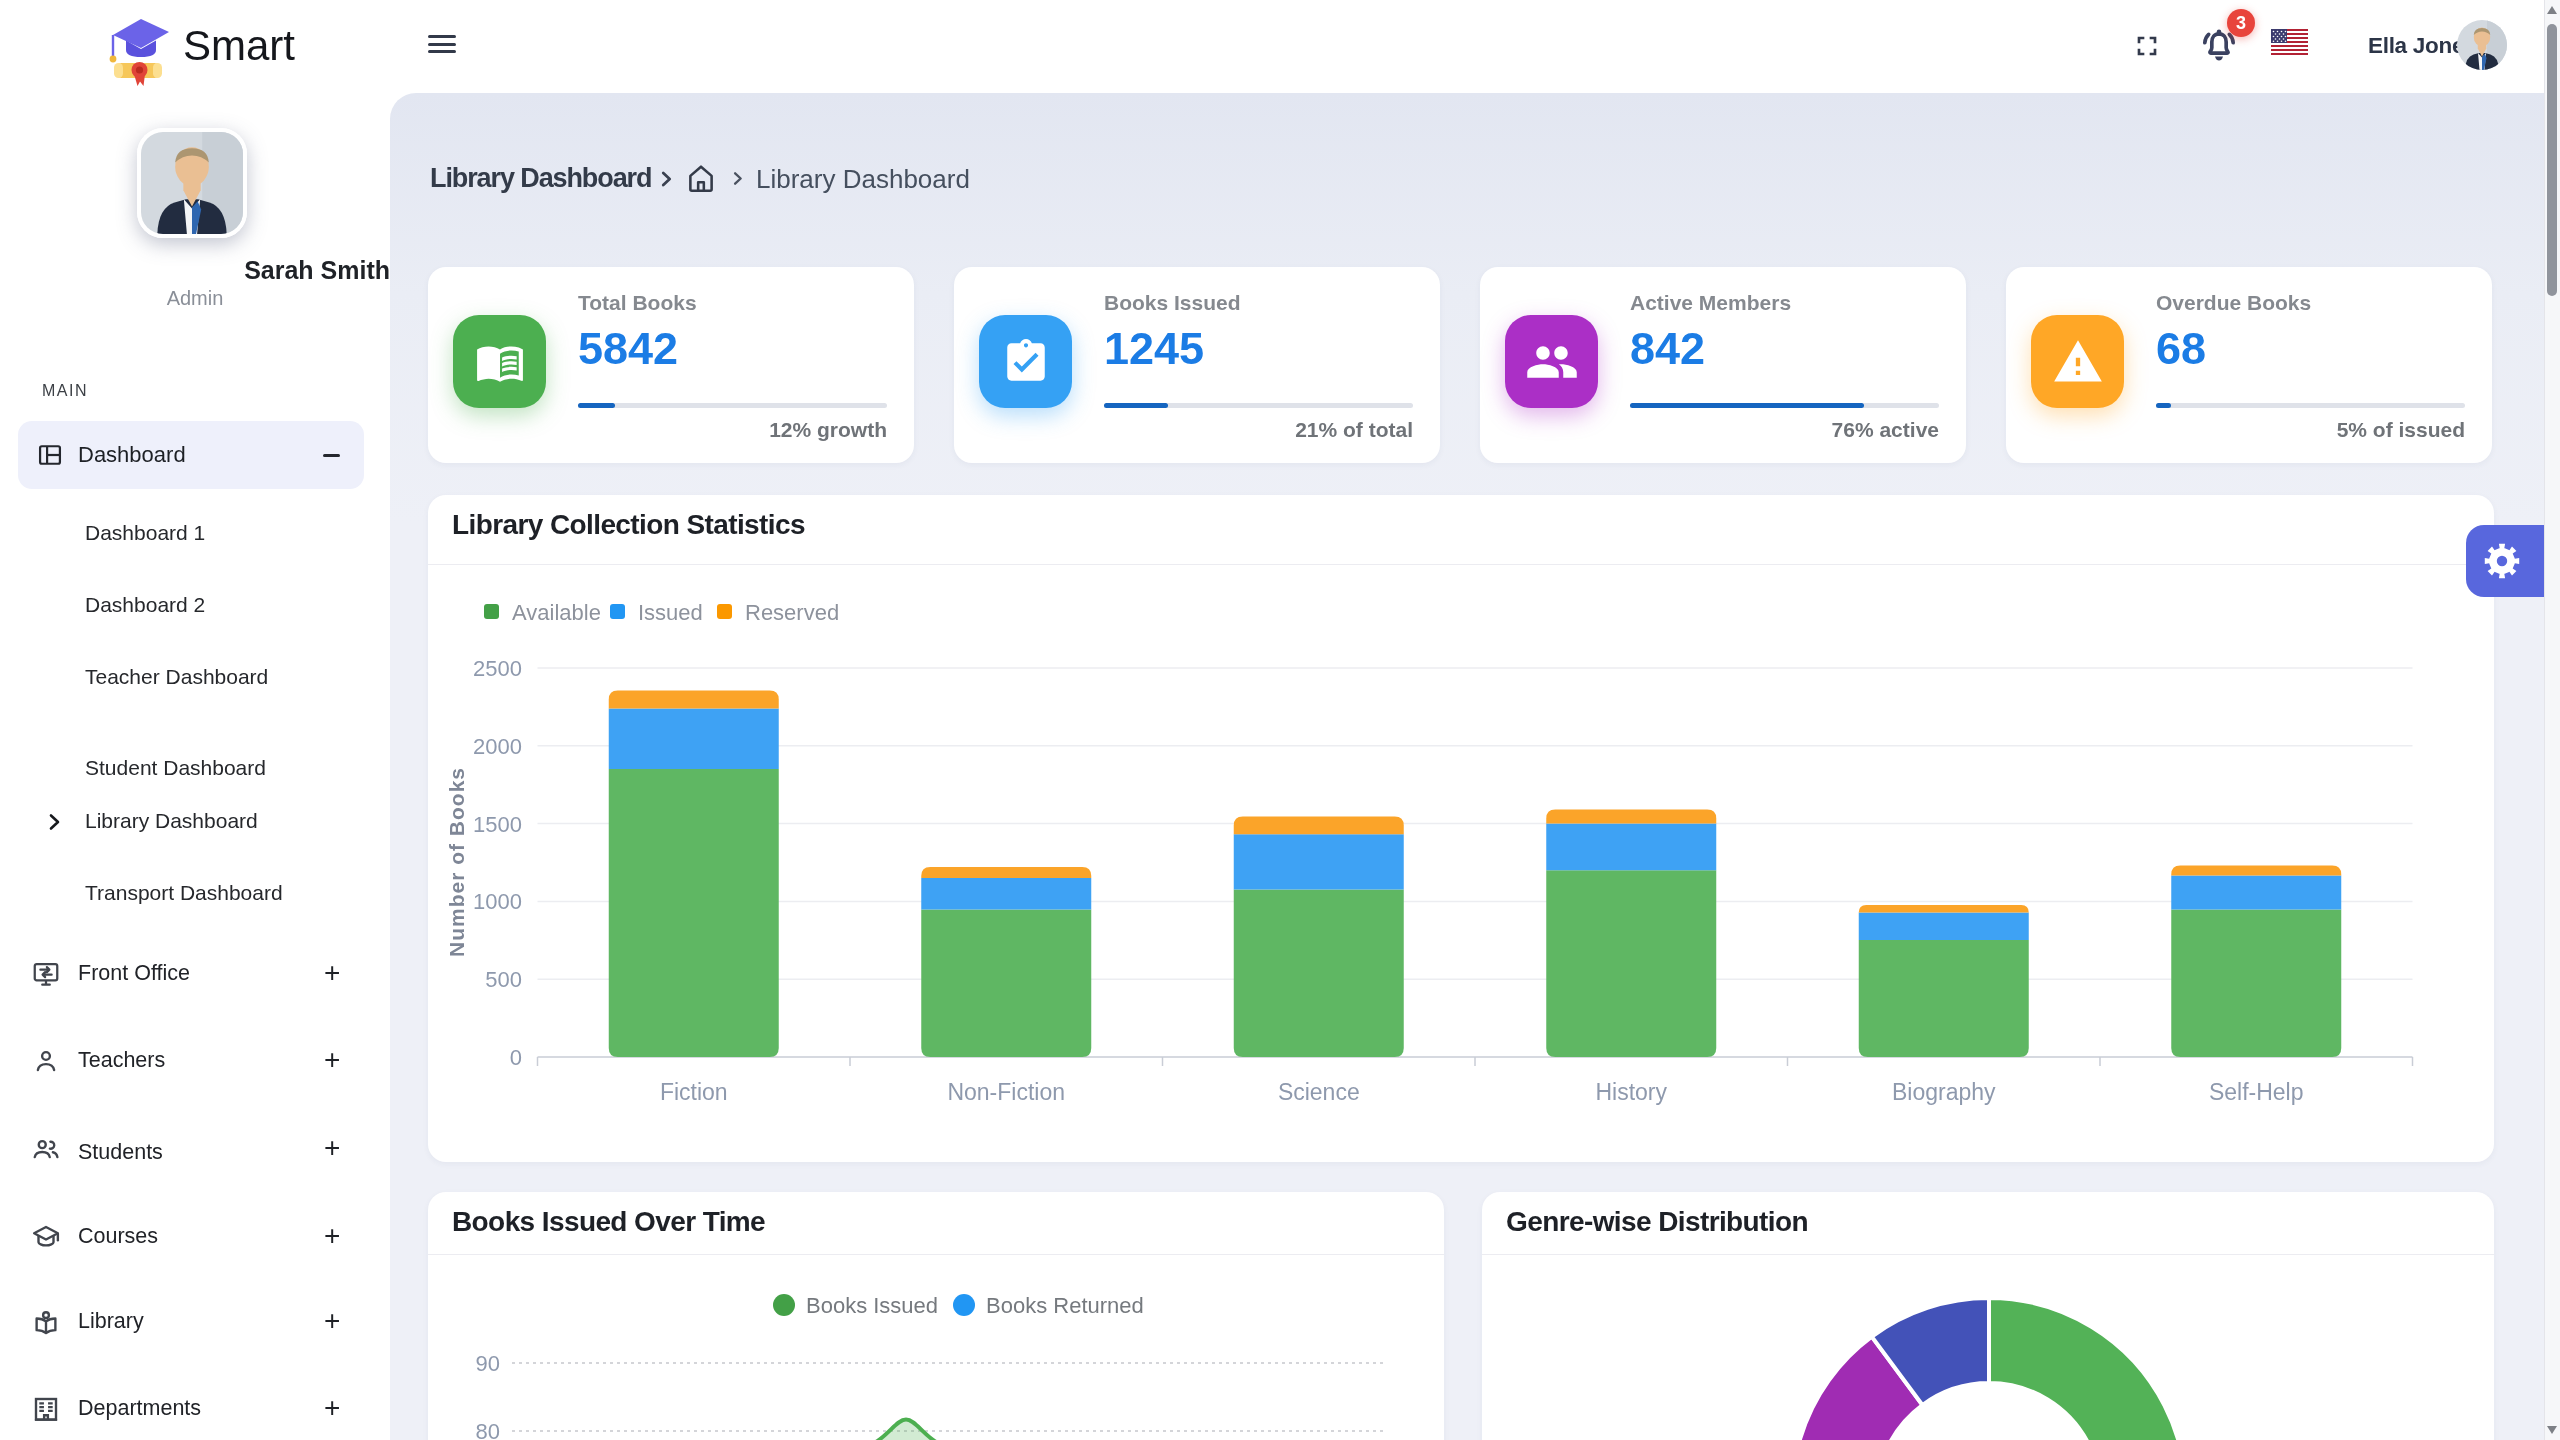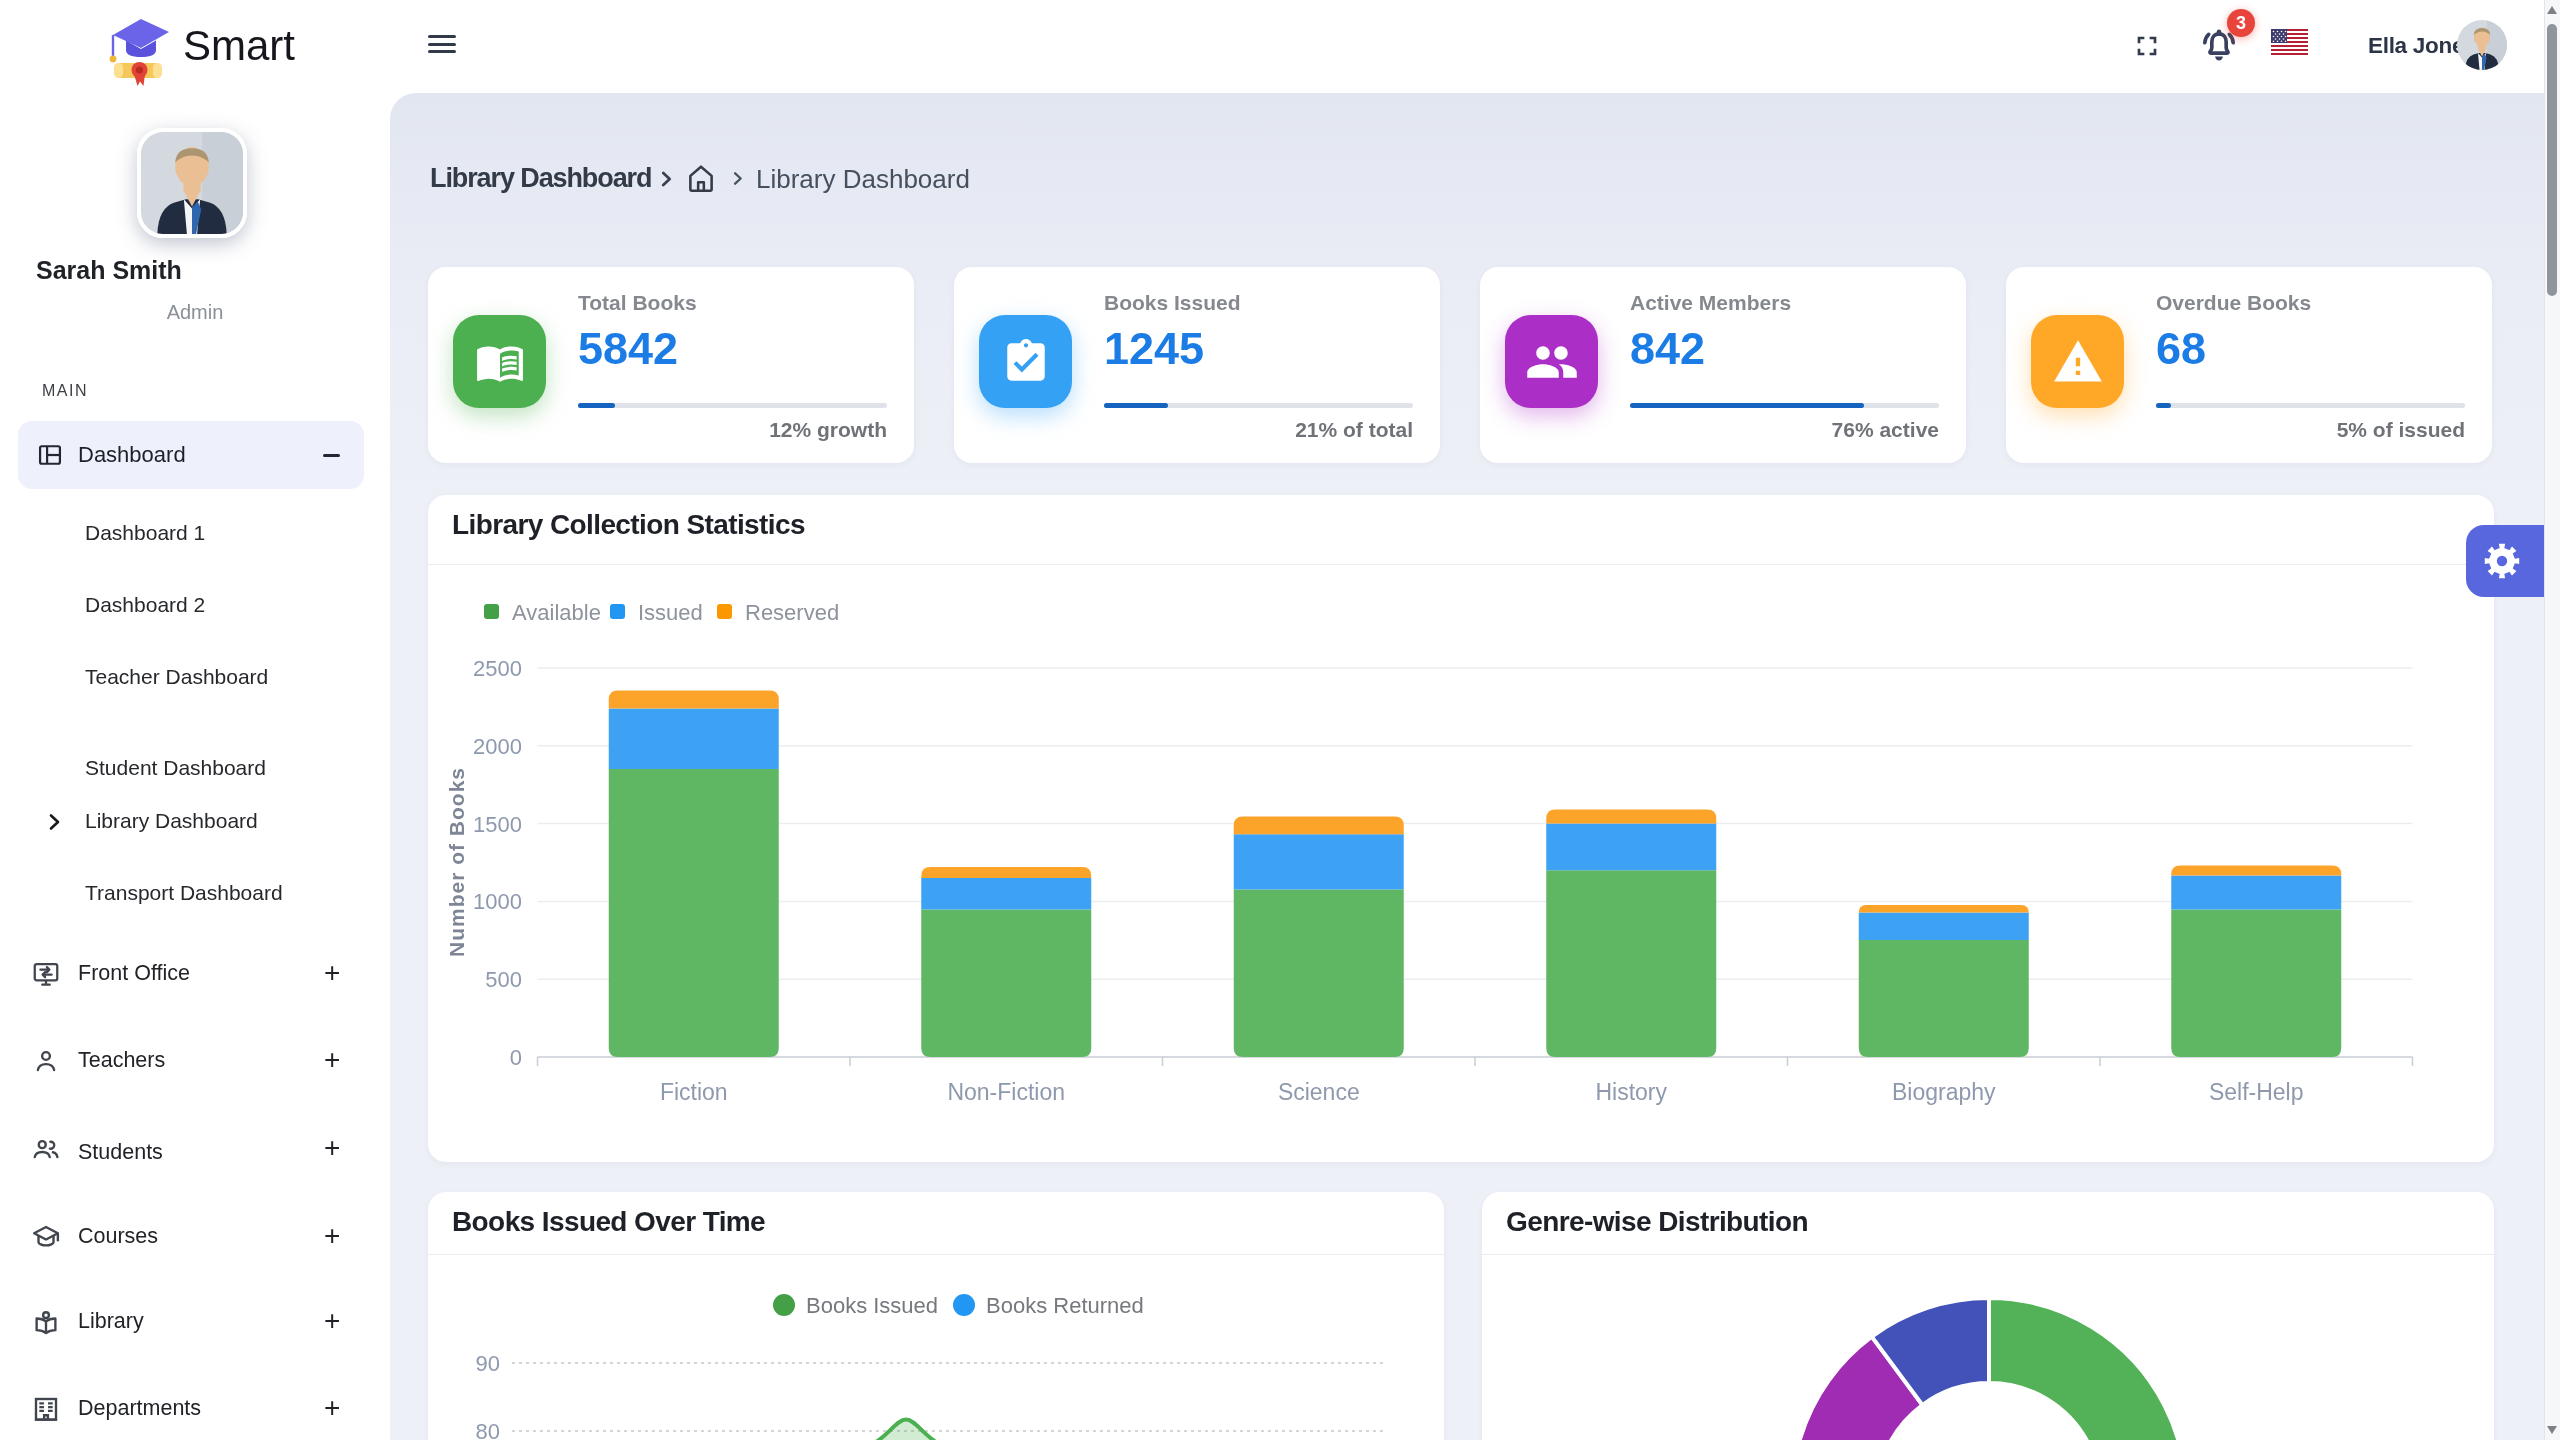"Sarah Smith" div.abs { margin-left: 36px -> none; text-align: left -> right }
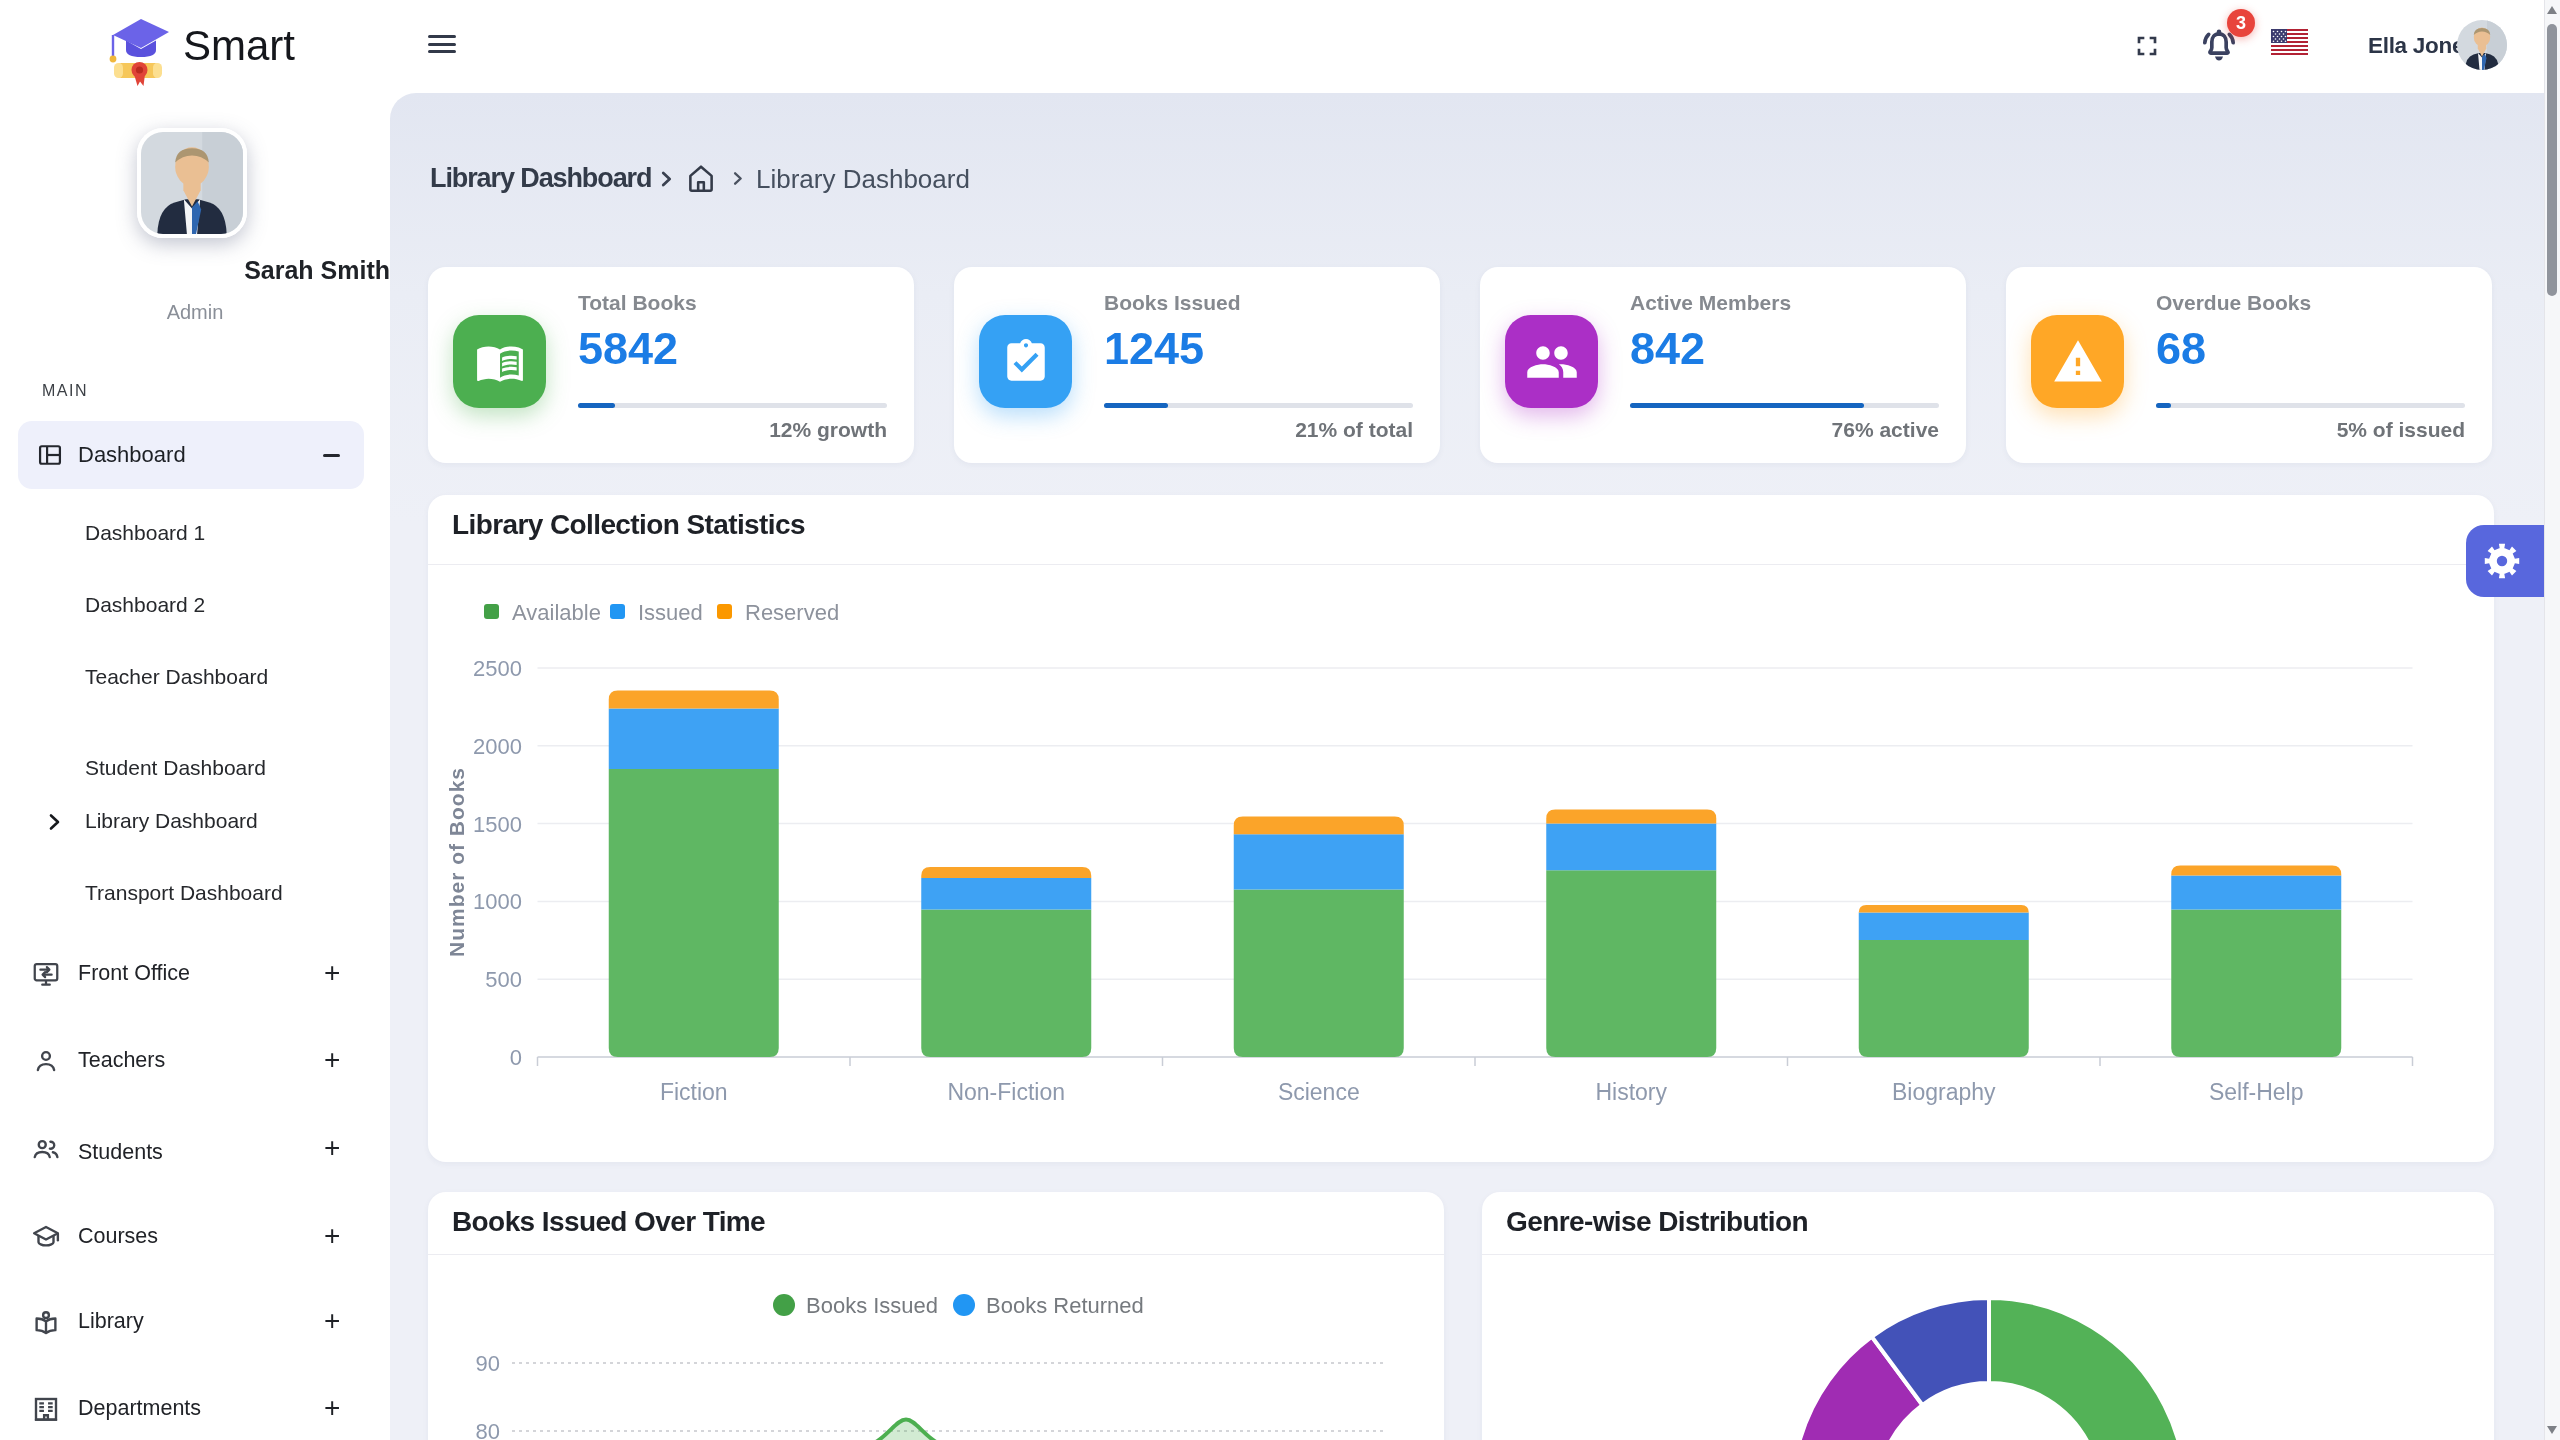"Admin" div.abs { margin-top: 14px -> none }
